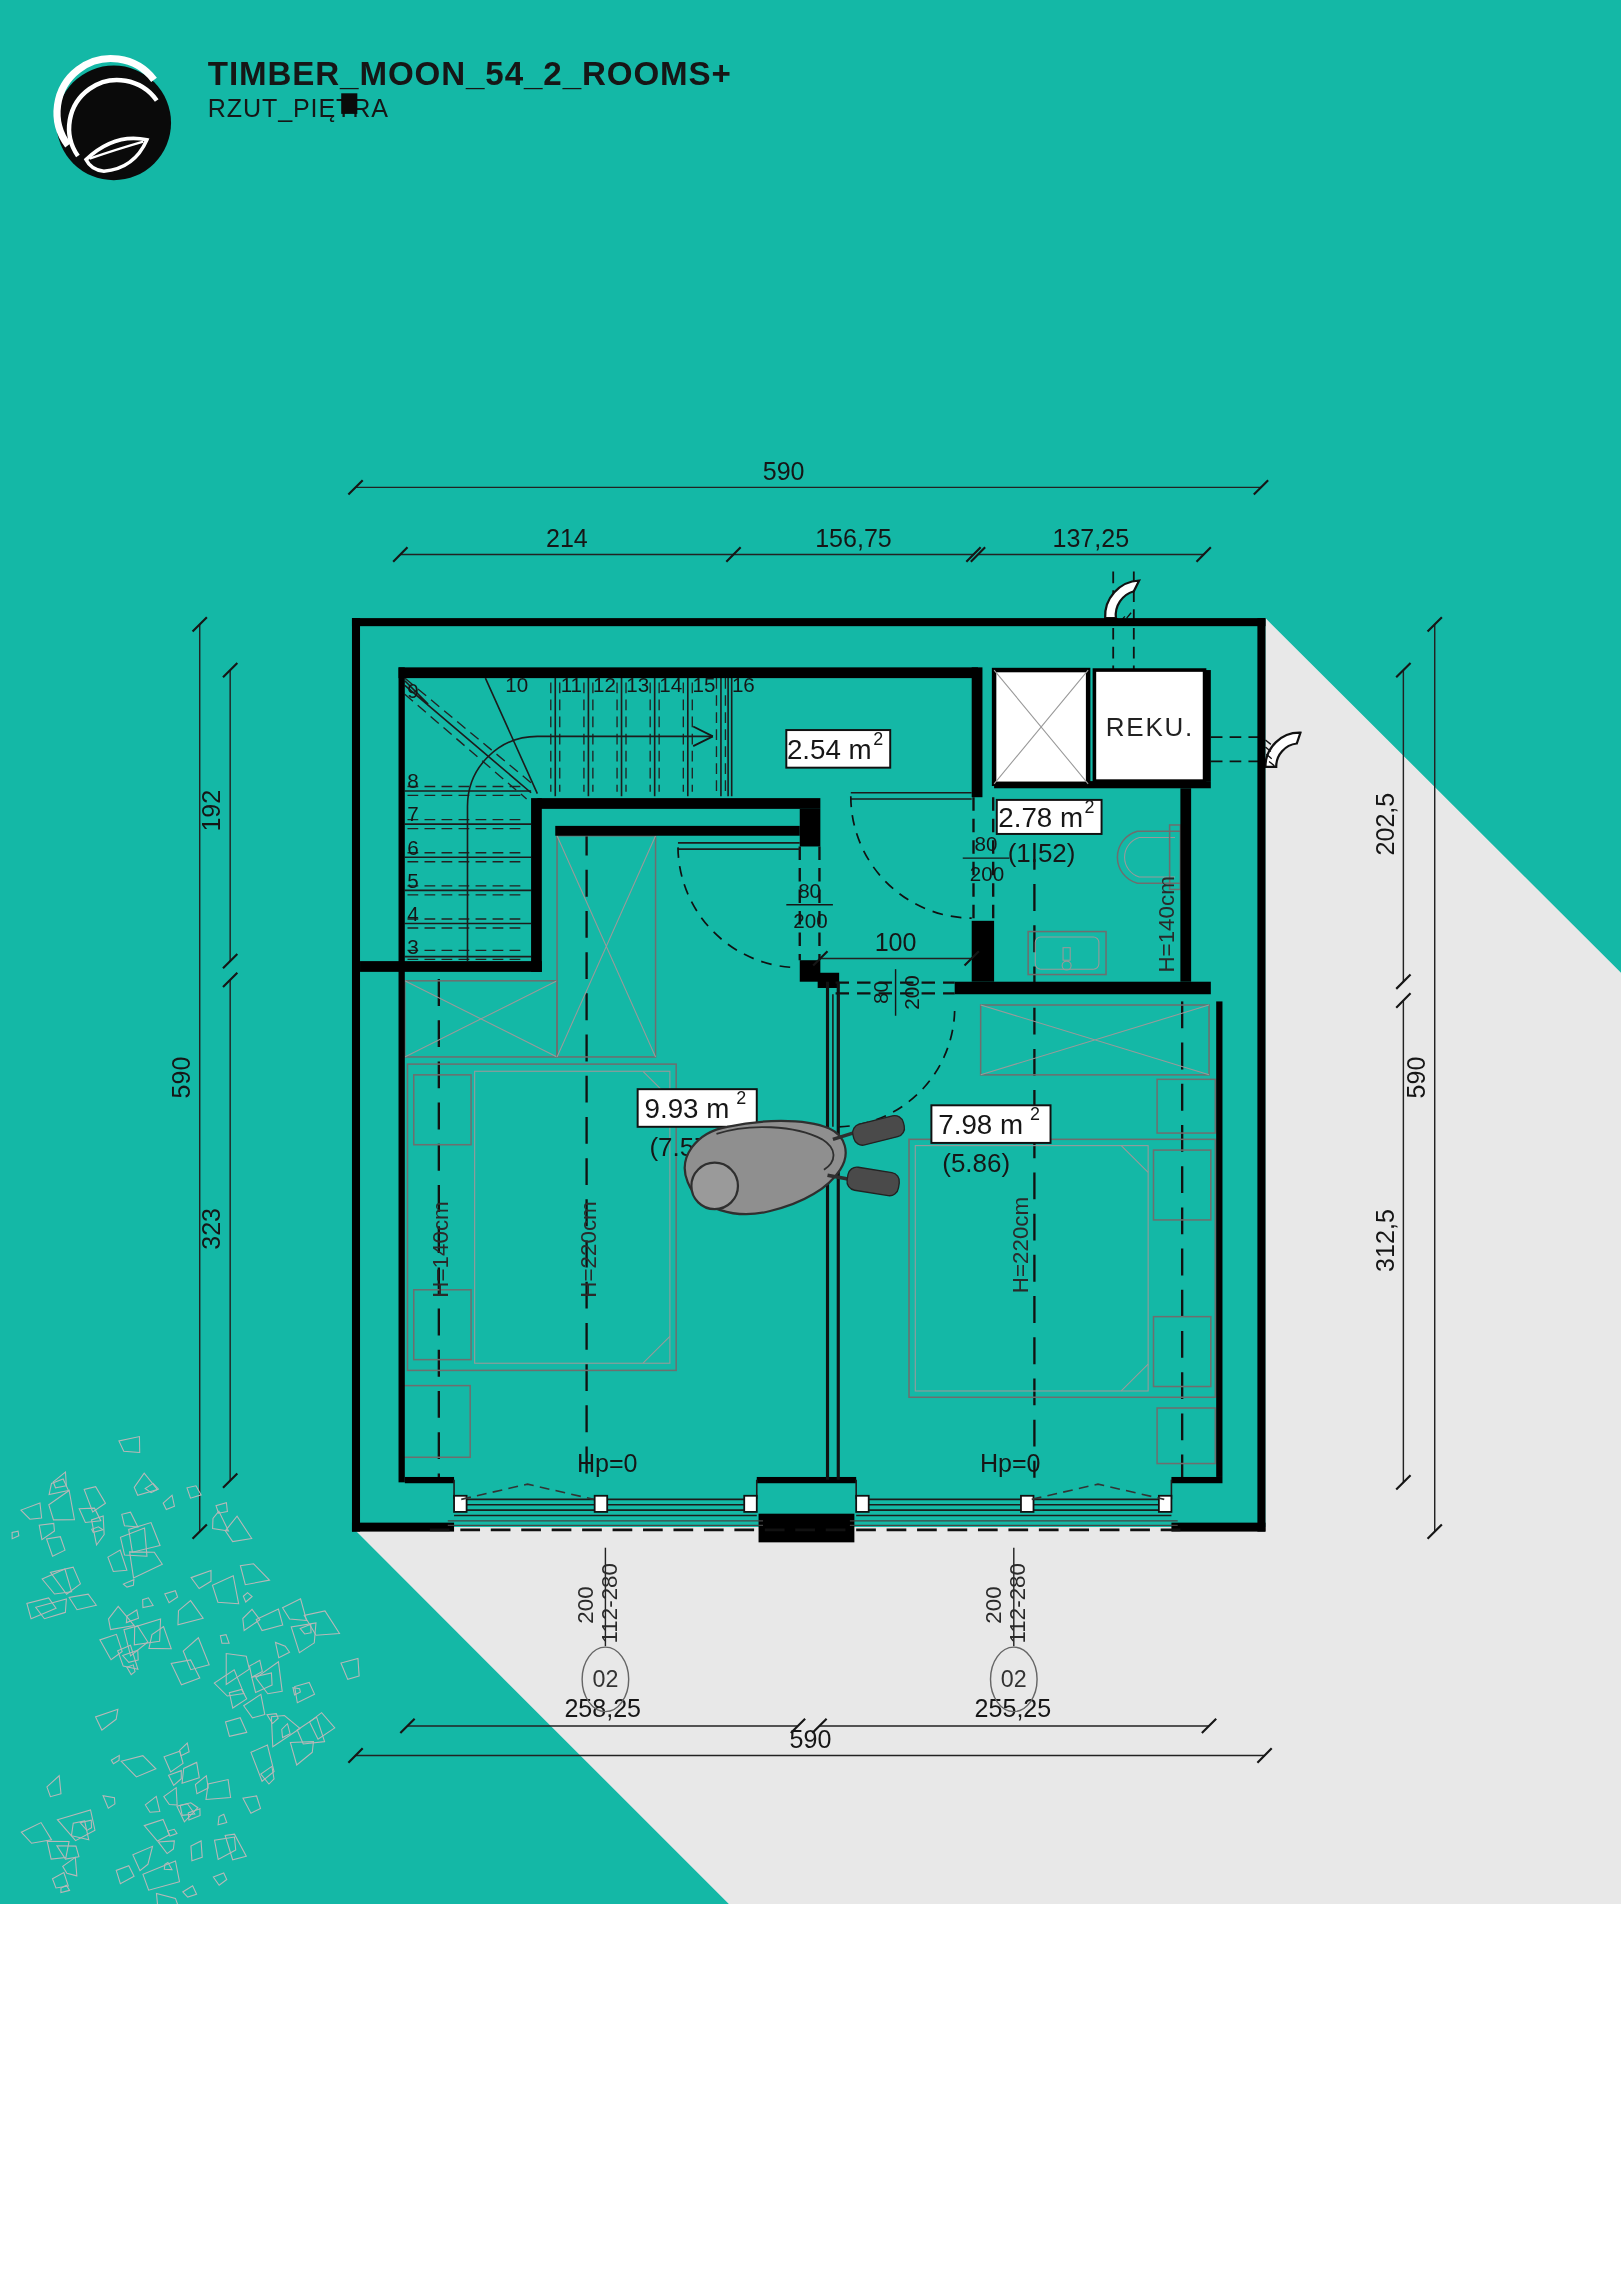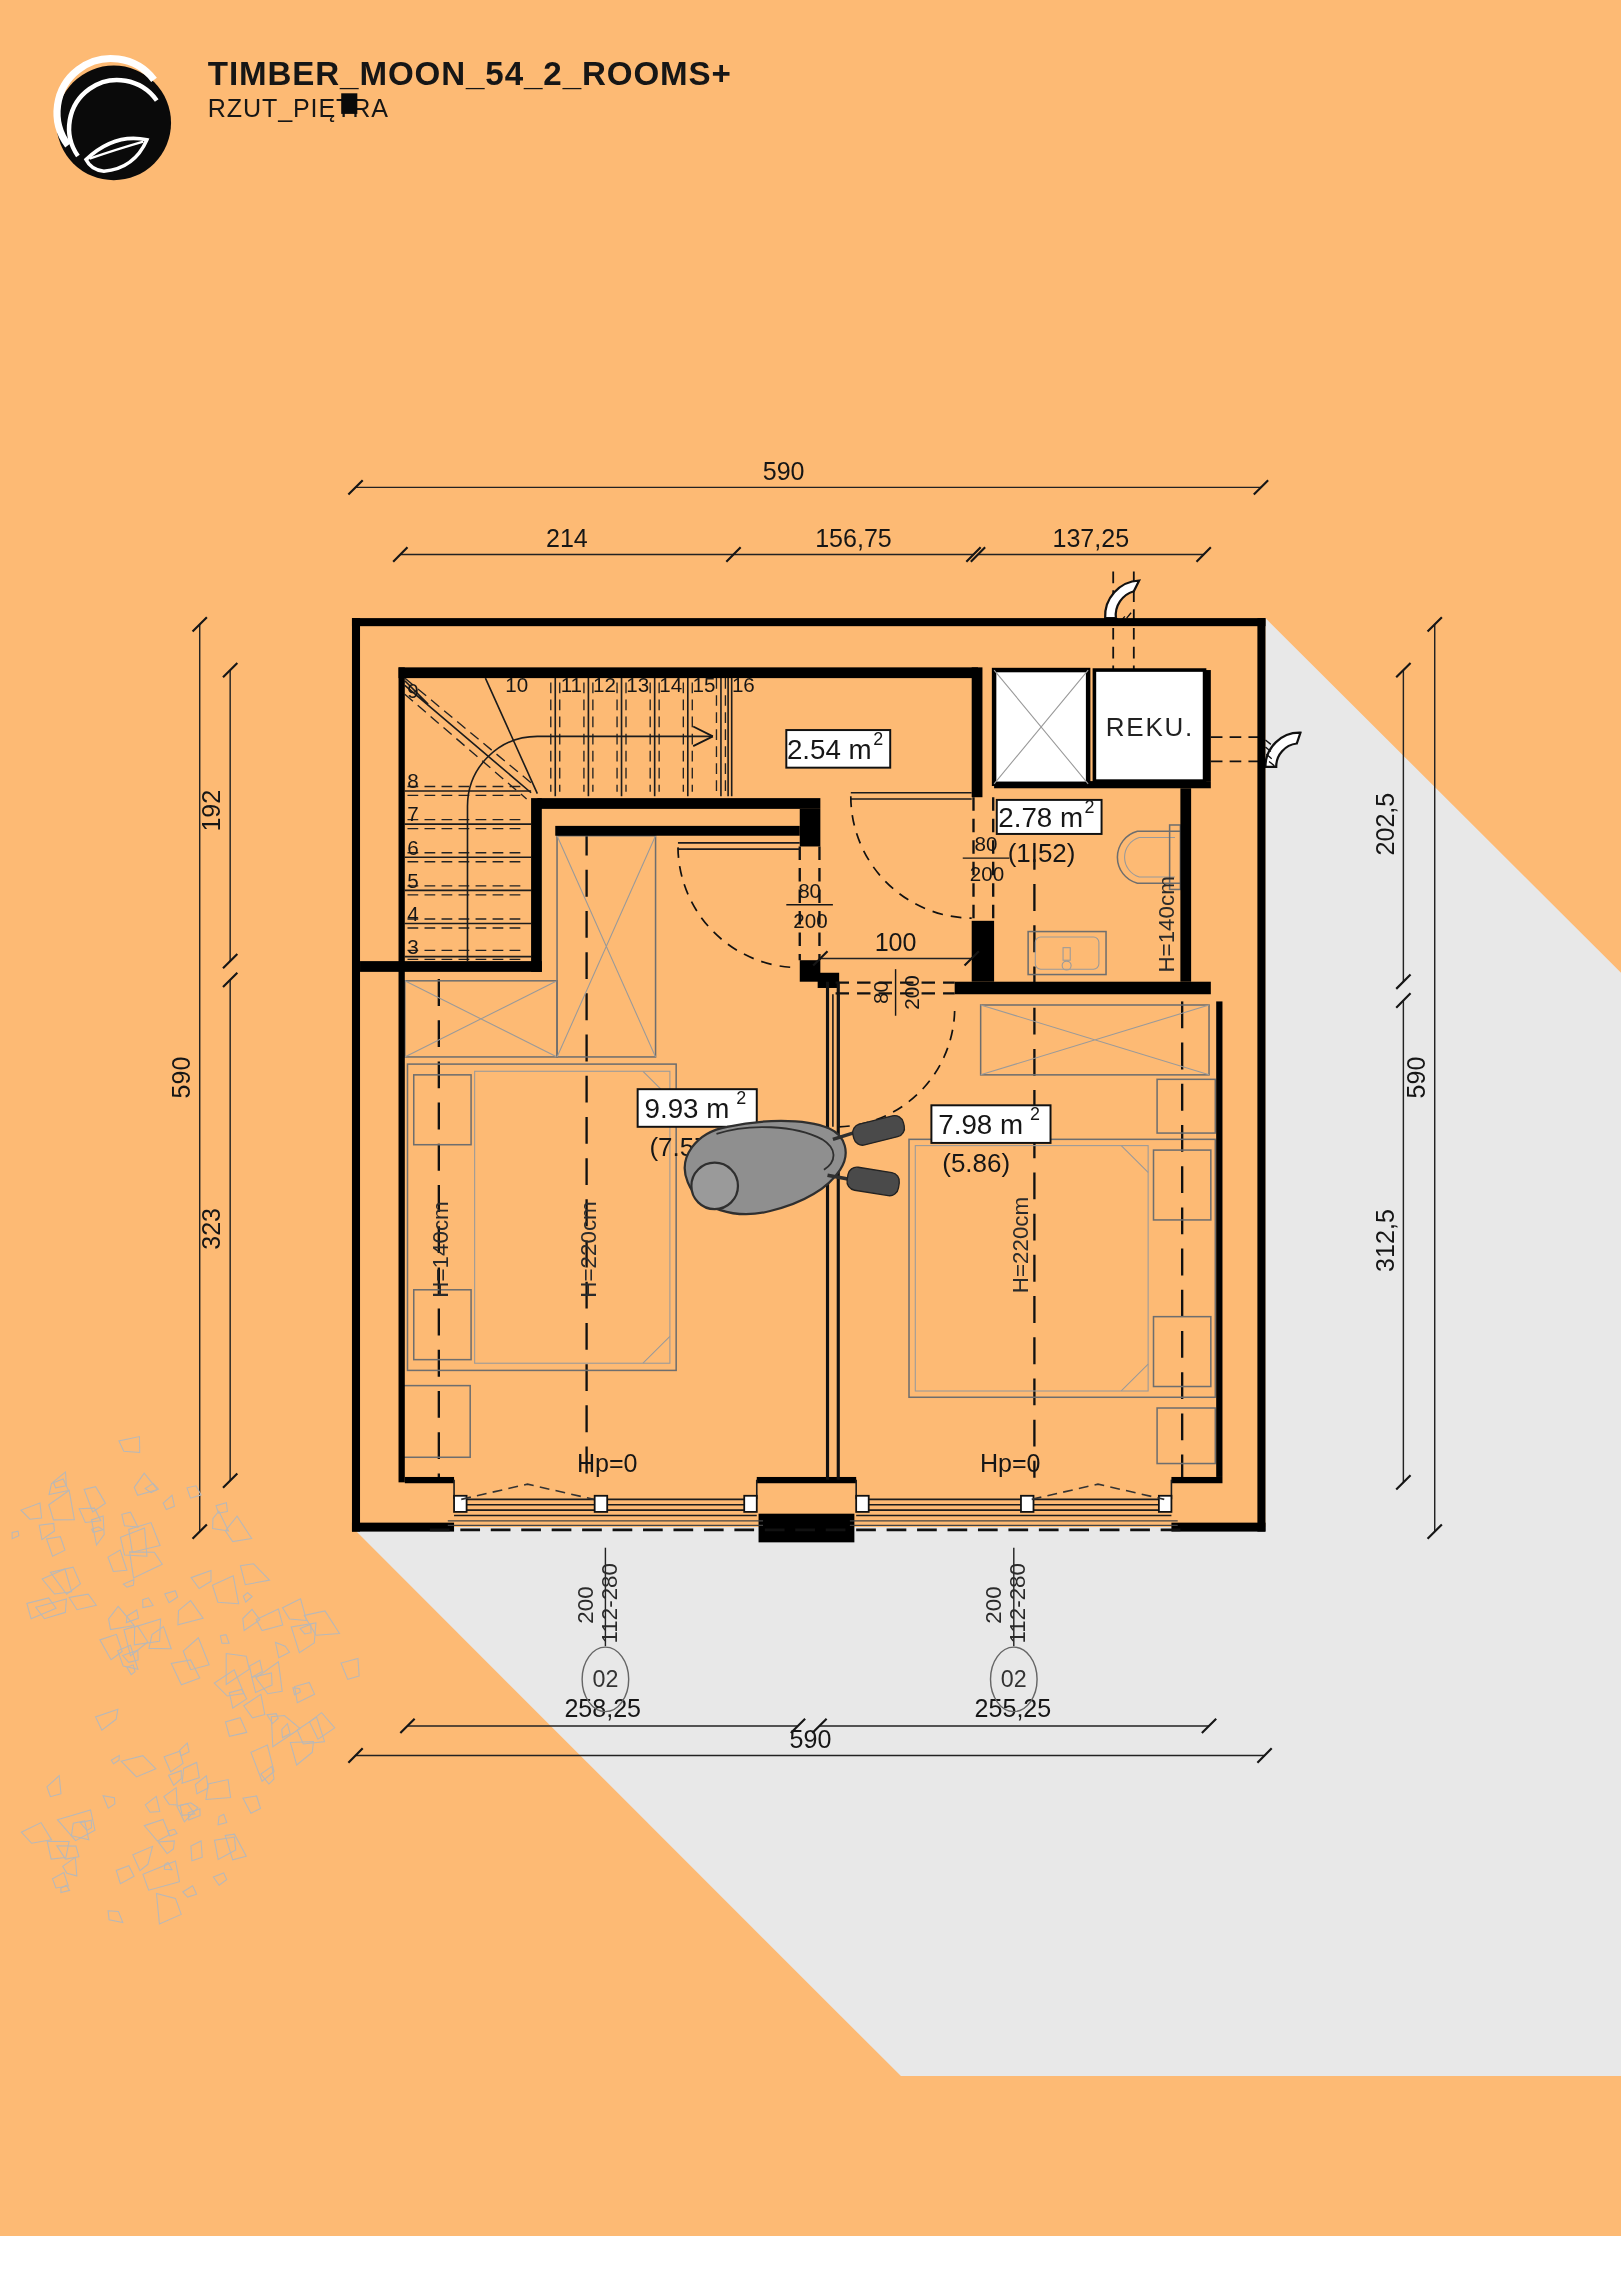"TIMBER_MOON_54_2_ROOMS+" .page { background: #fdba74 -> #14b8a6; height: 2236px -> 1904px }
